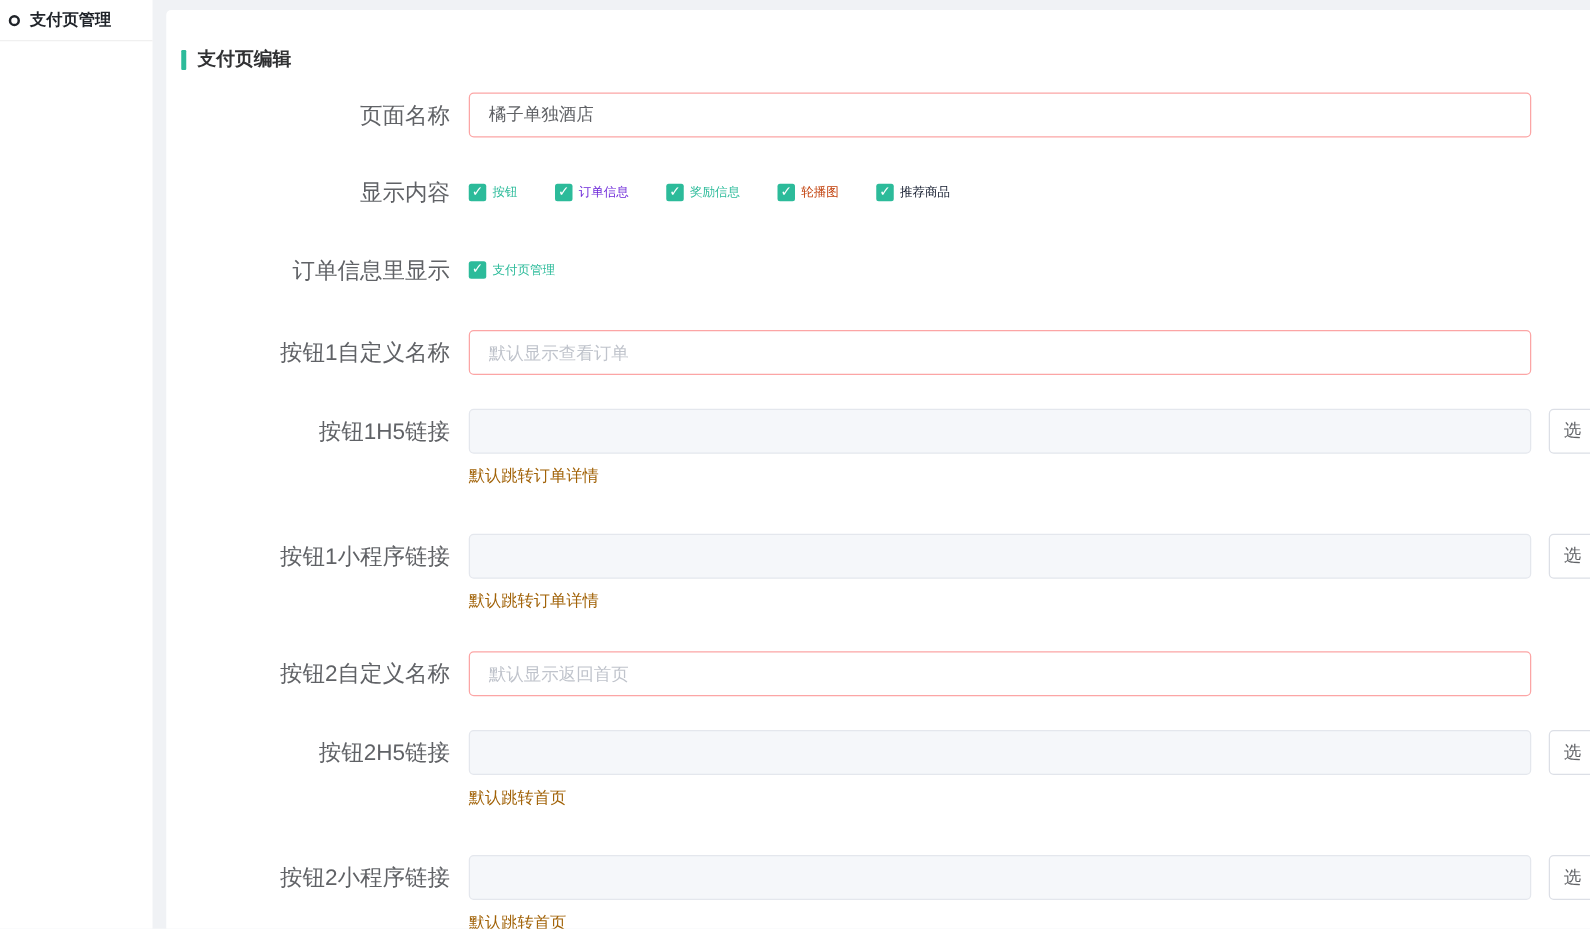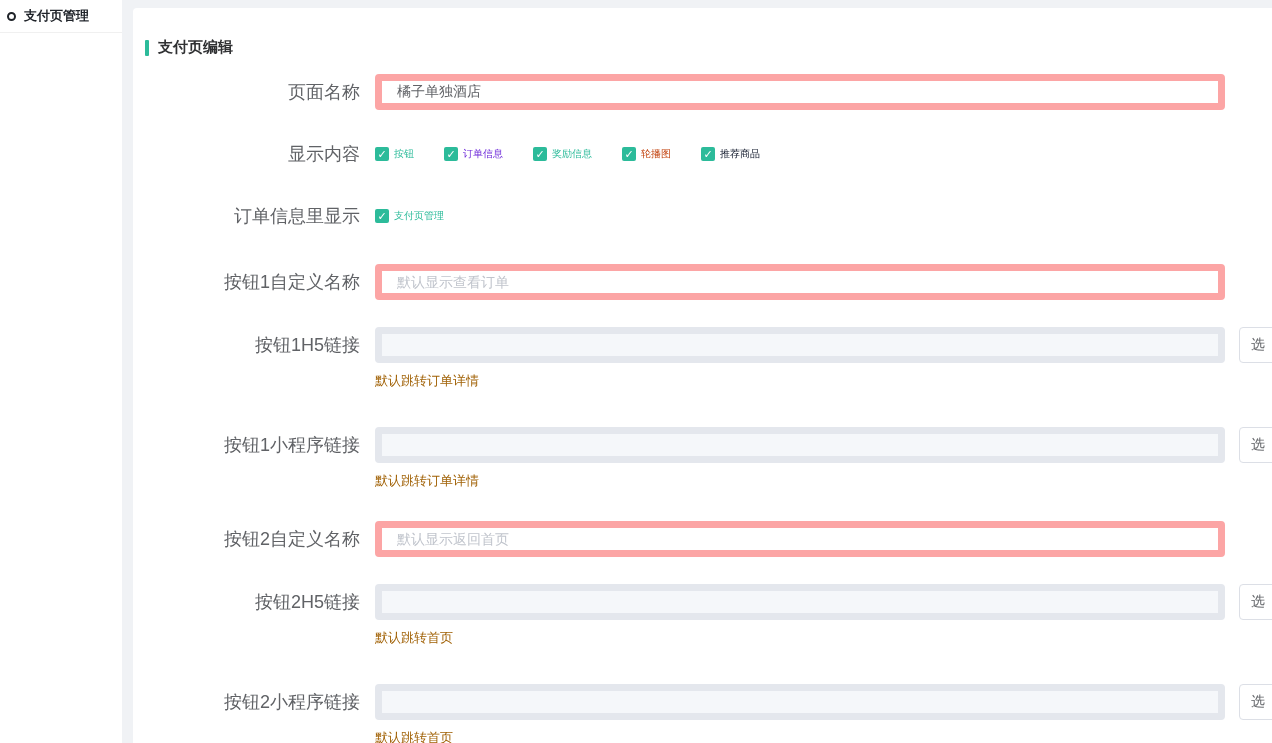"橘子单独酒店" .text-input { border: 7px solid #fca5a5 -> 1px solid #fca5a5 }
